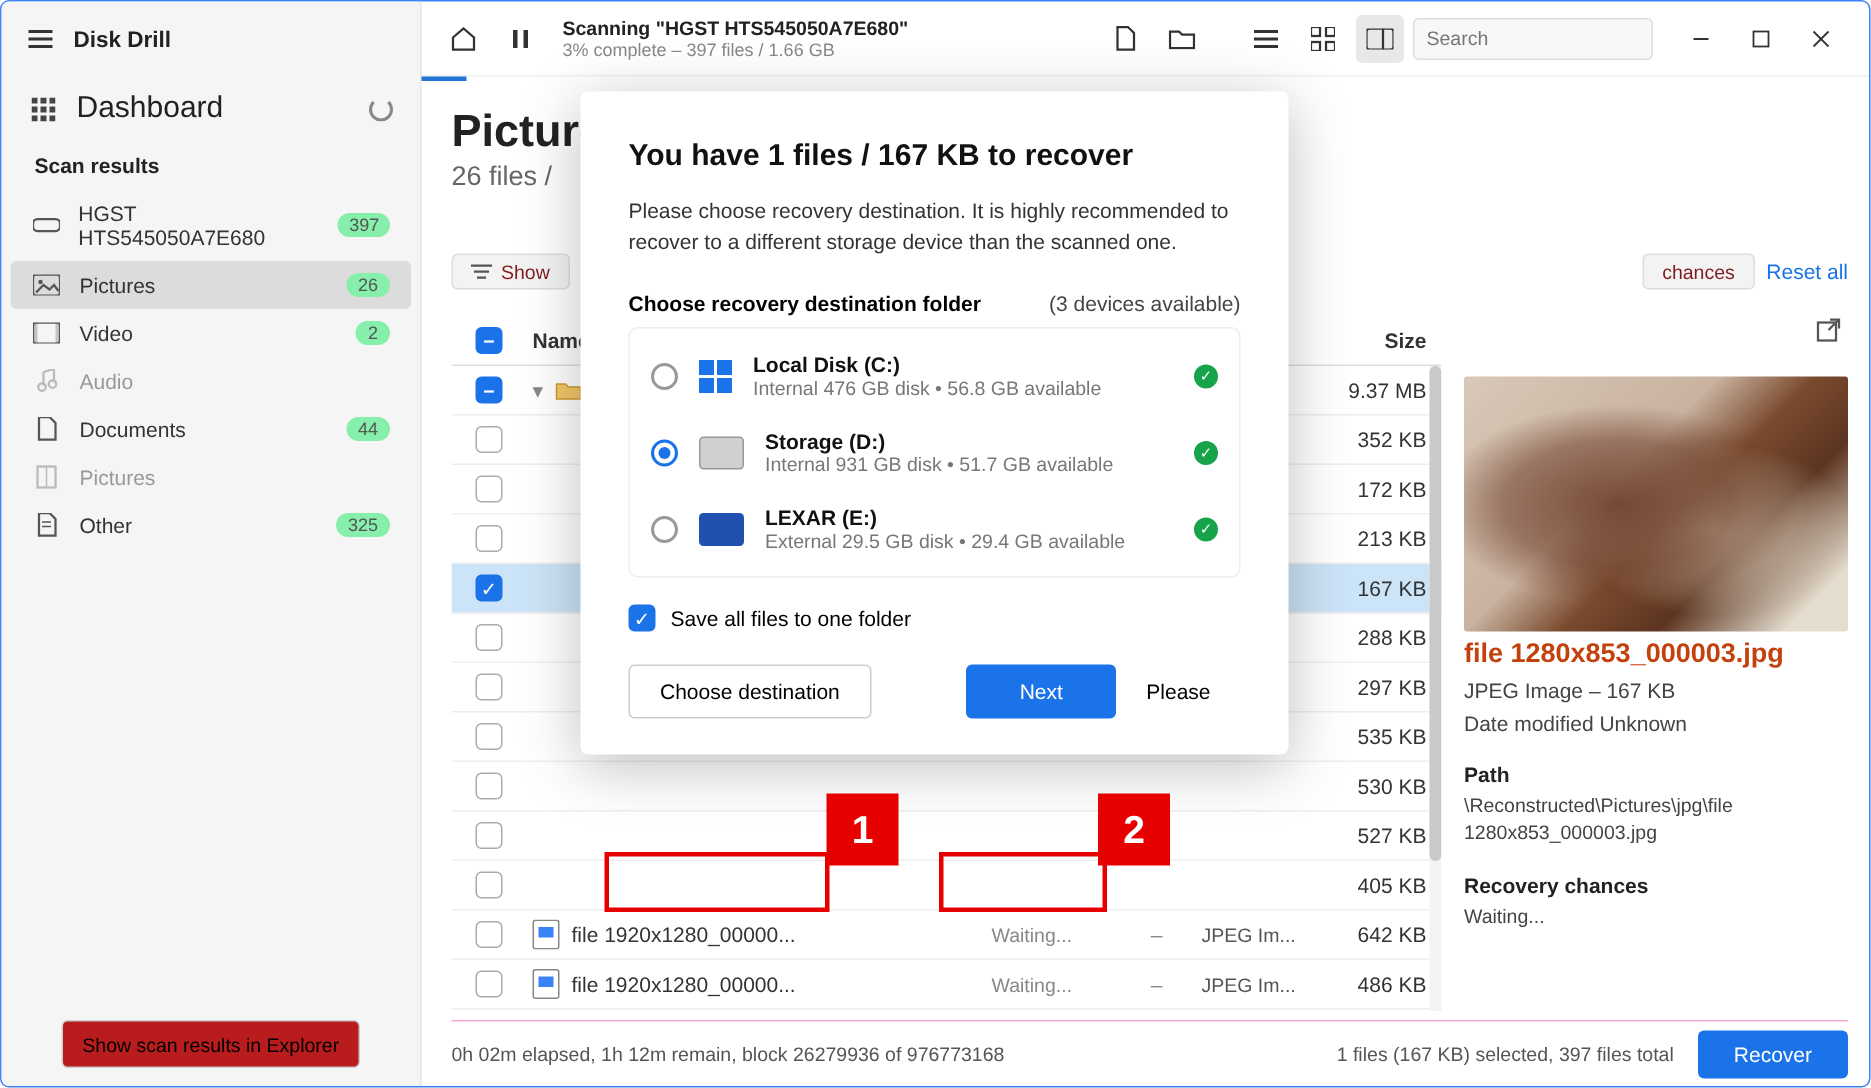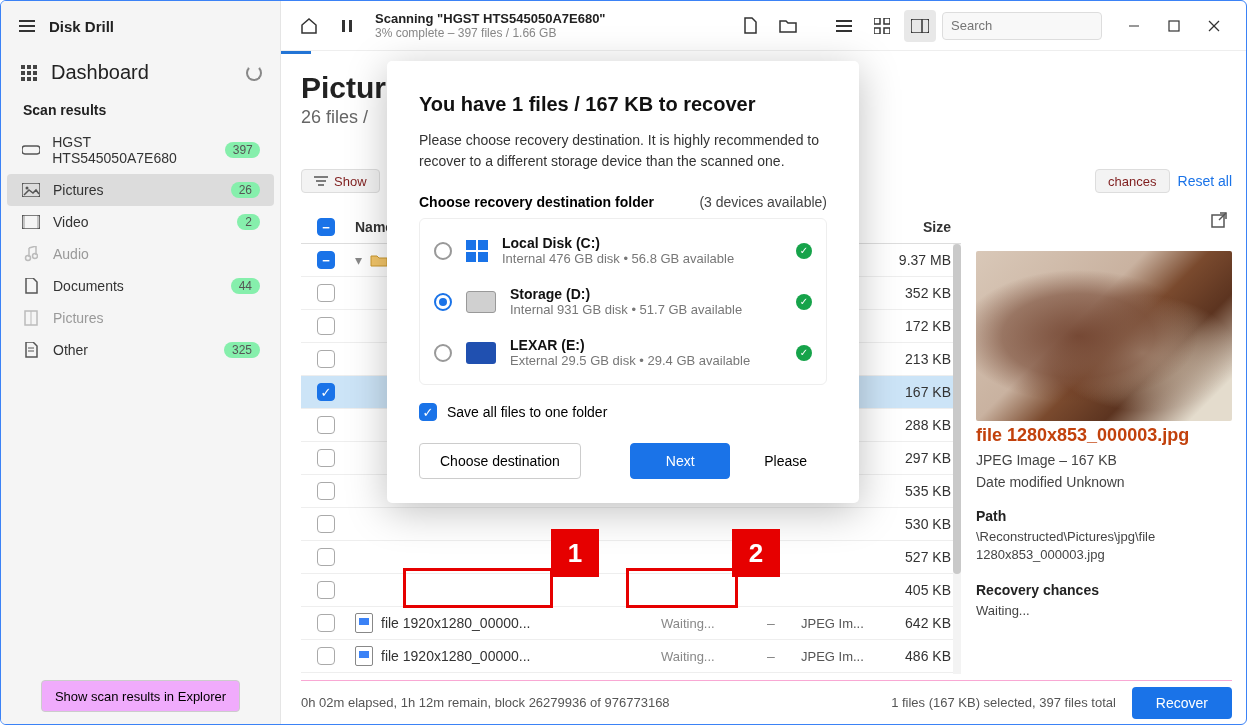"Choose destination" .modal-actions { gap: 14px -> none }
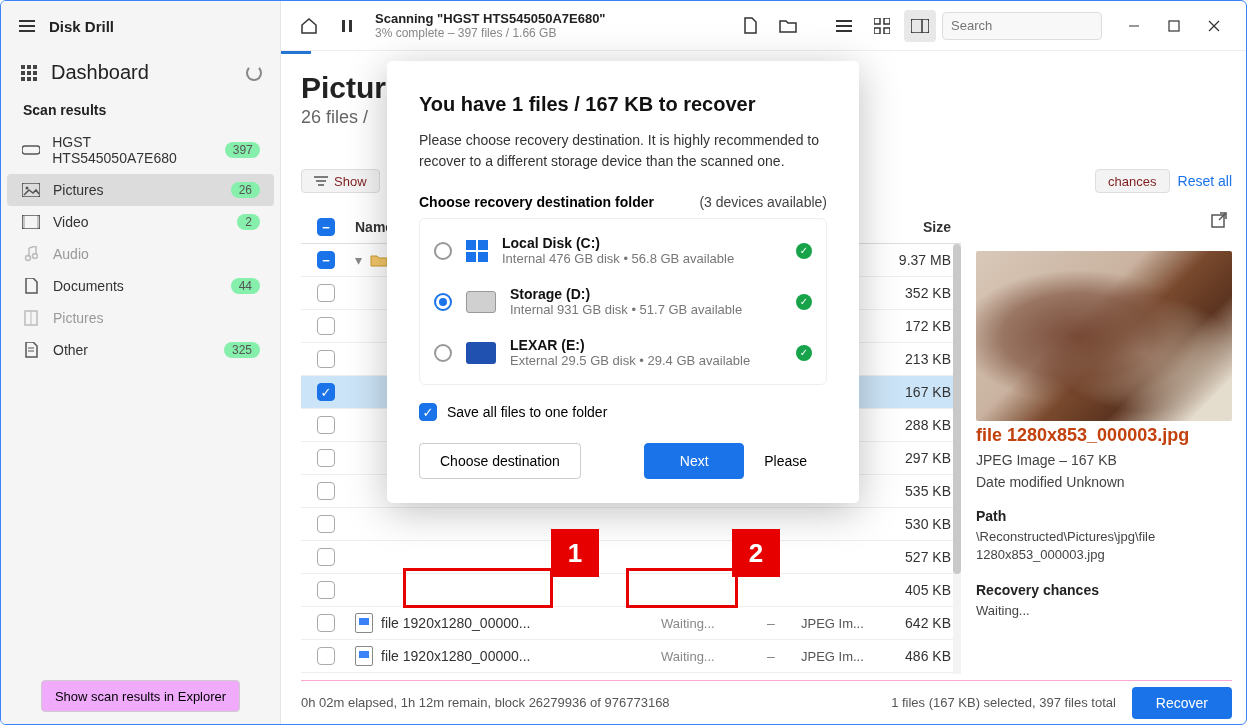"Show scan results in Explorer" .sidebar-btn { background: #f0abfc -> #b91c1c }
